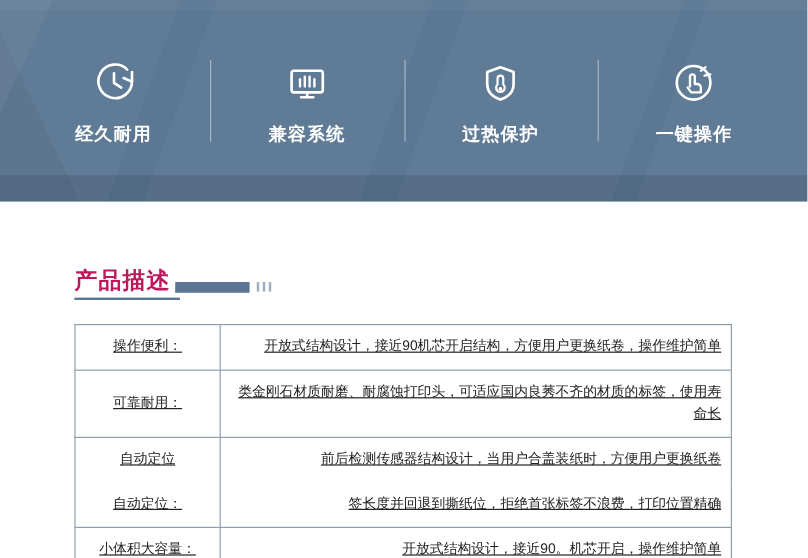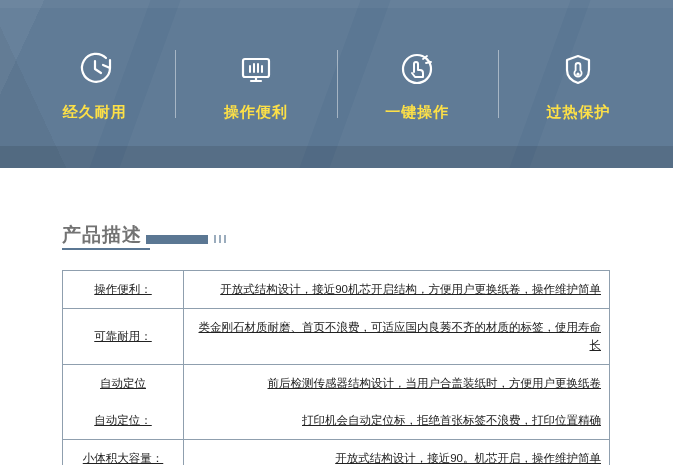"经久耐用" .feature { color: #fde047 -> #ffffff }
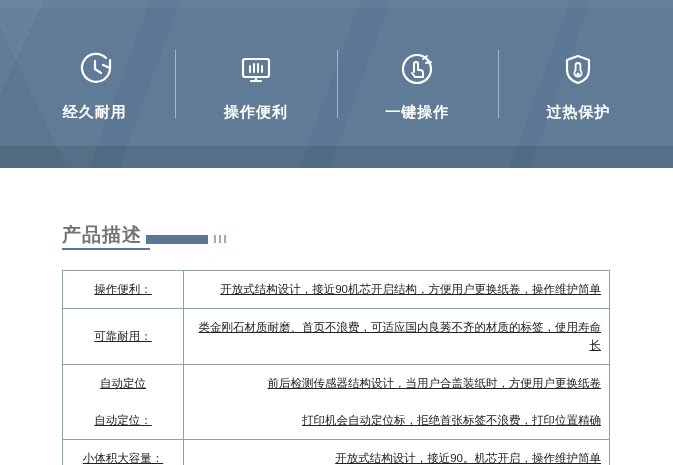"操作便利" div.feature-label { text: 操作便利 -> 兼容系统 }
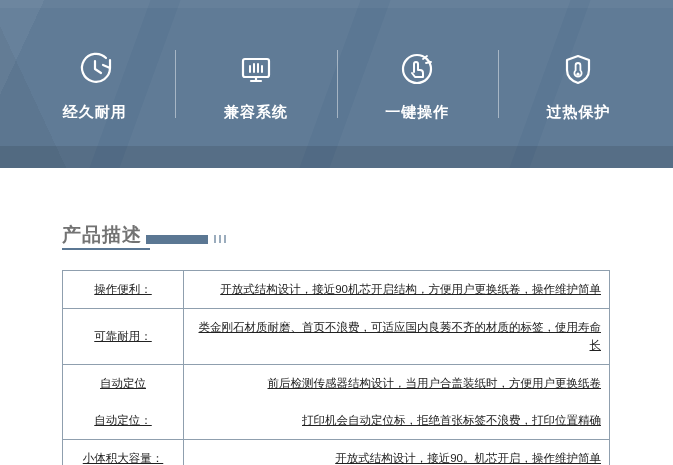"一键操作" div.feature { order: before "过热保护" -> after "过热保护" }
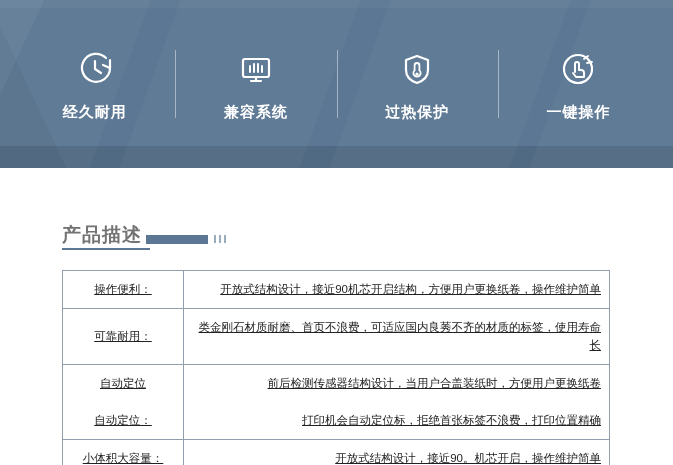"产品描述" .section-title { color: #737373 -> #be185d }
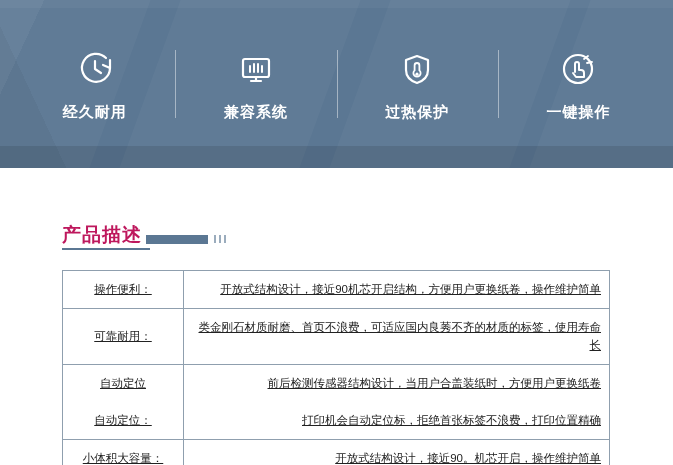"类金刚石材质耐磨、首页不浪费，可适应国内良莠不齐的材质的标签，使用寿命长" td.cell-val { text: 首页不浪费 -> 耐腐蚀打印头 }
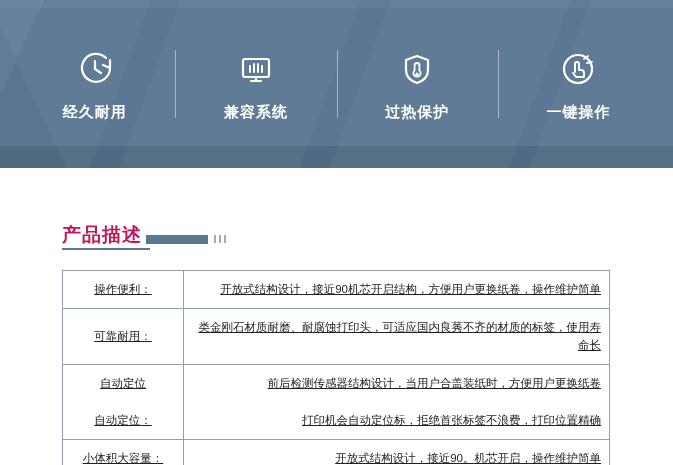"打印机会自动定位标，拒绝首张标签不浪费，打印位置精确" td.cell-val { text: 打印机会自动定位标 -> 签长度并回退到撕纸位 }
